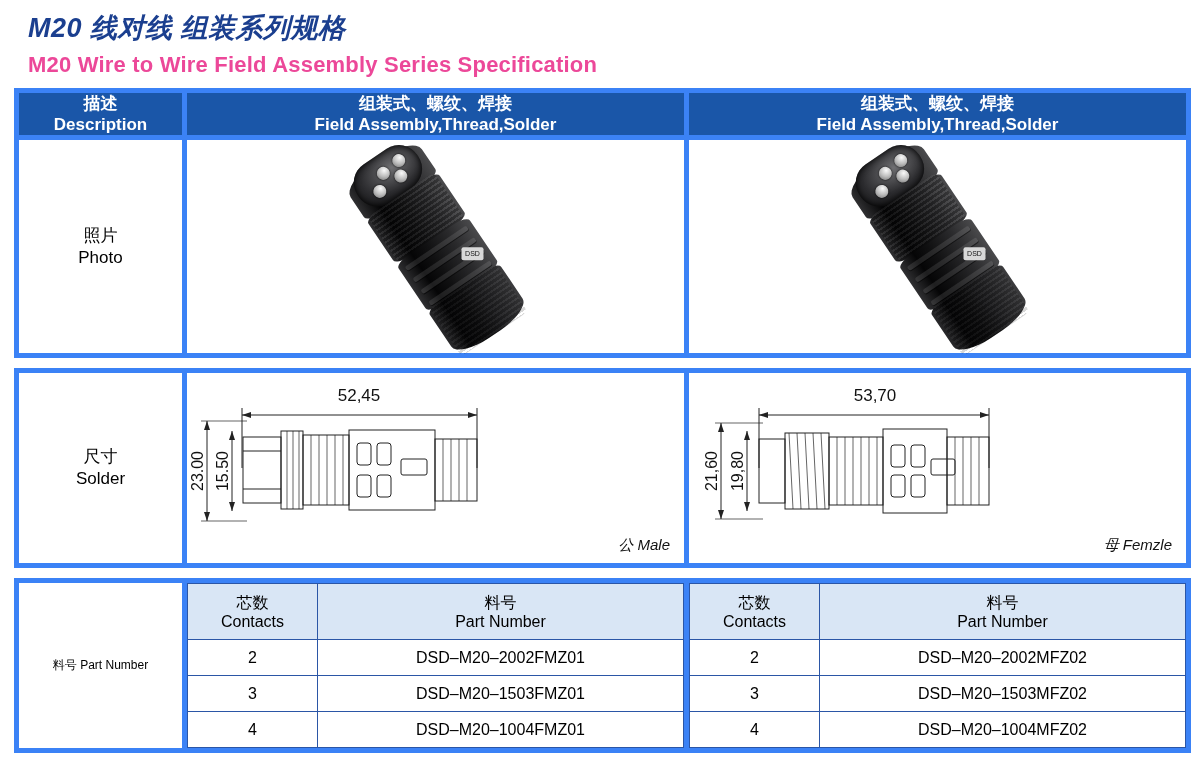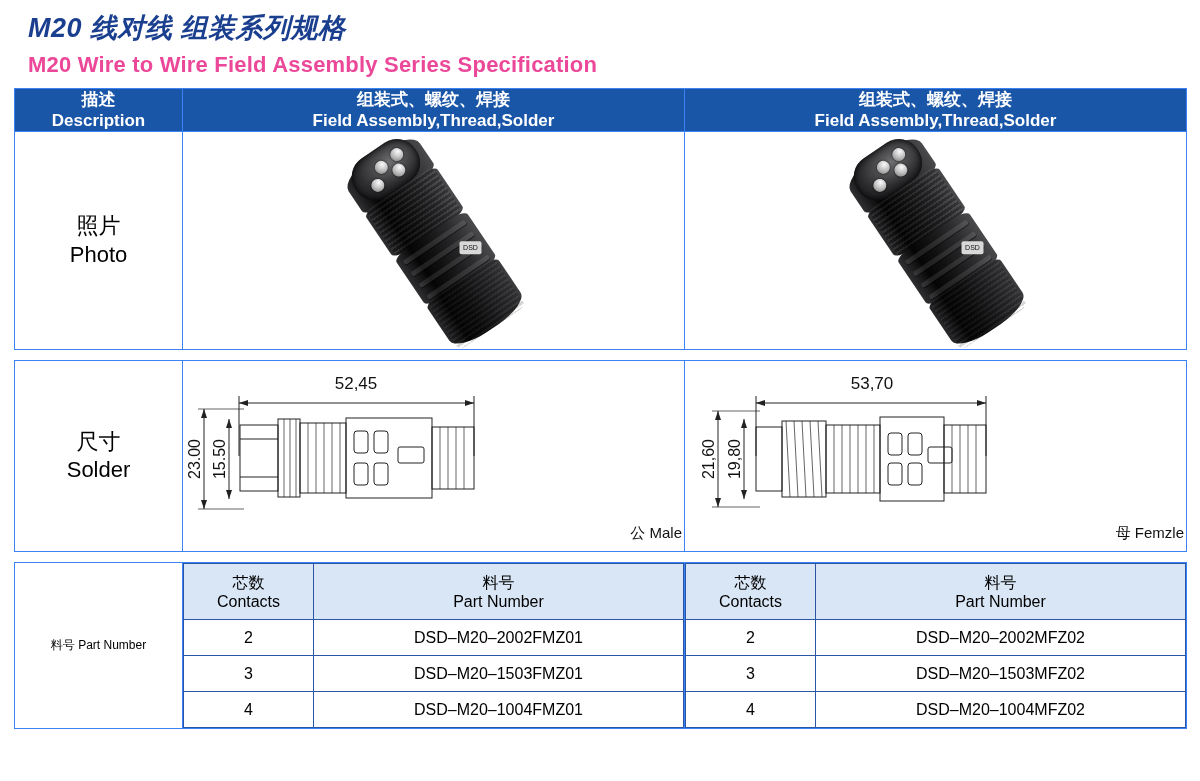"描述" .tbl td, .tbl th { border: 1px solid #3b82f6 -> 5px solid #3b82f6 }
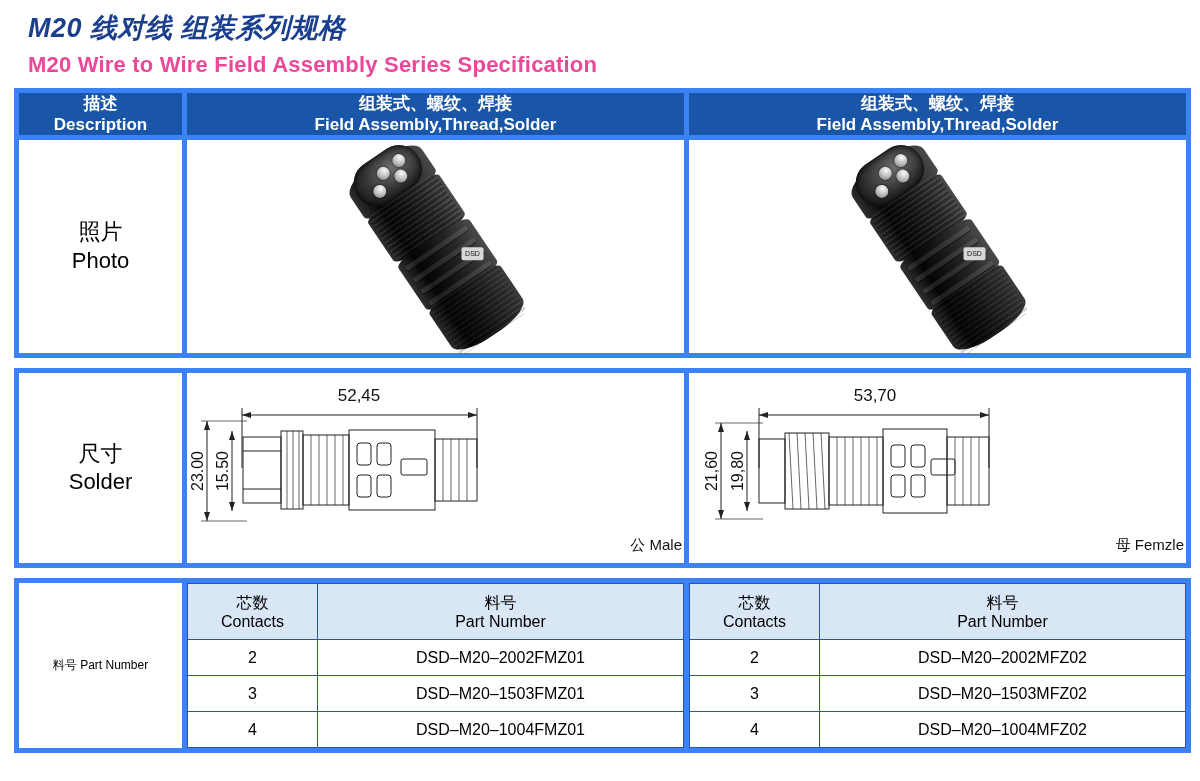"照片" .rowlabel { font-size: 22px -> 17px }
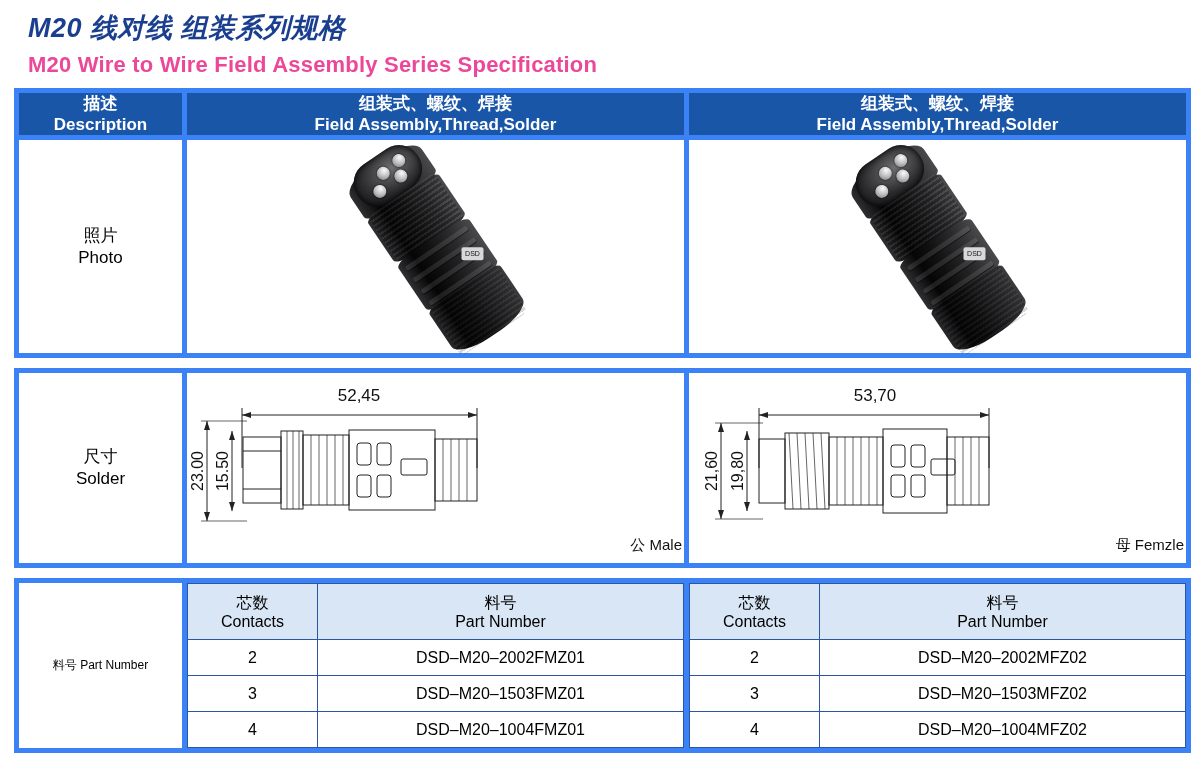"公 Male" .mf-label { font-style: none -> italic; right: 2px -> 14px }
